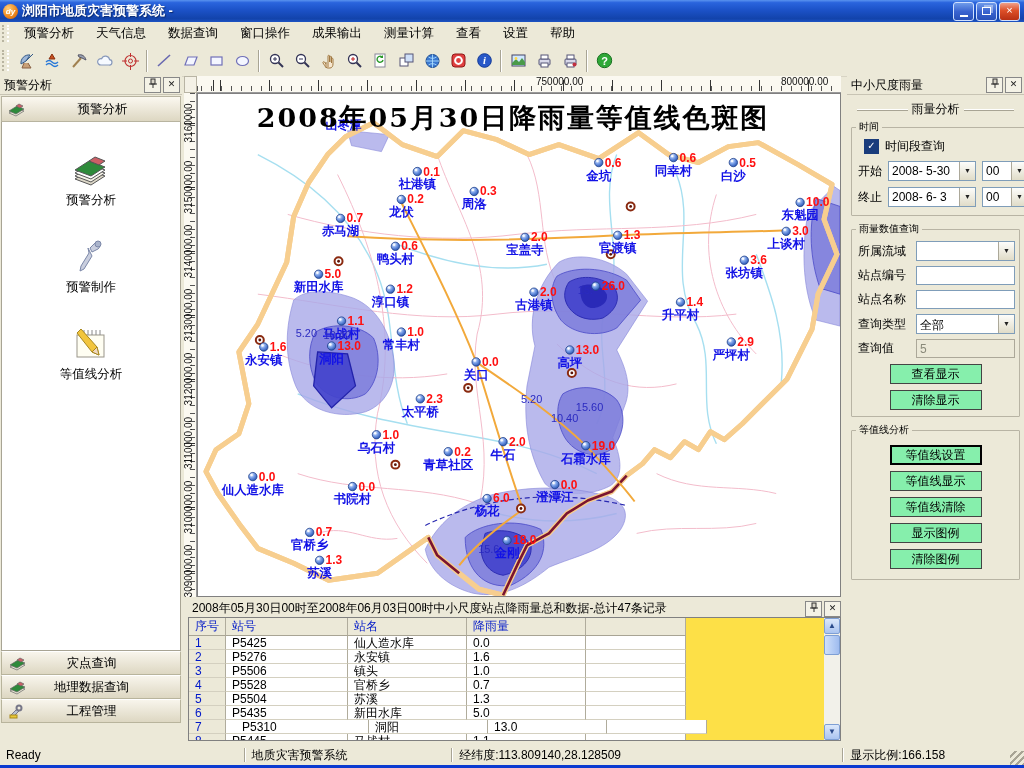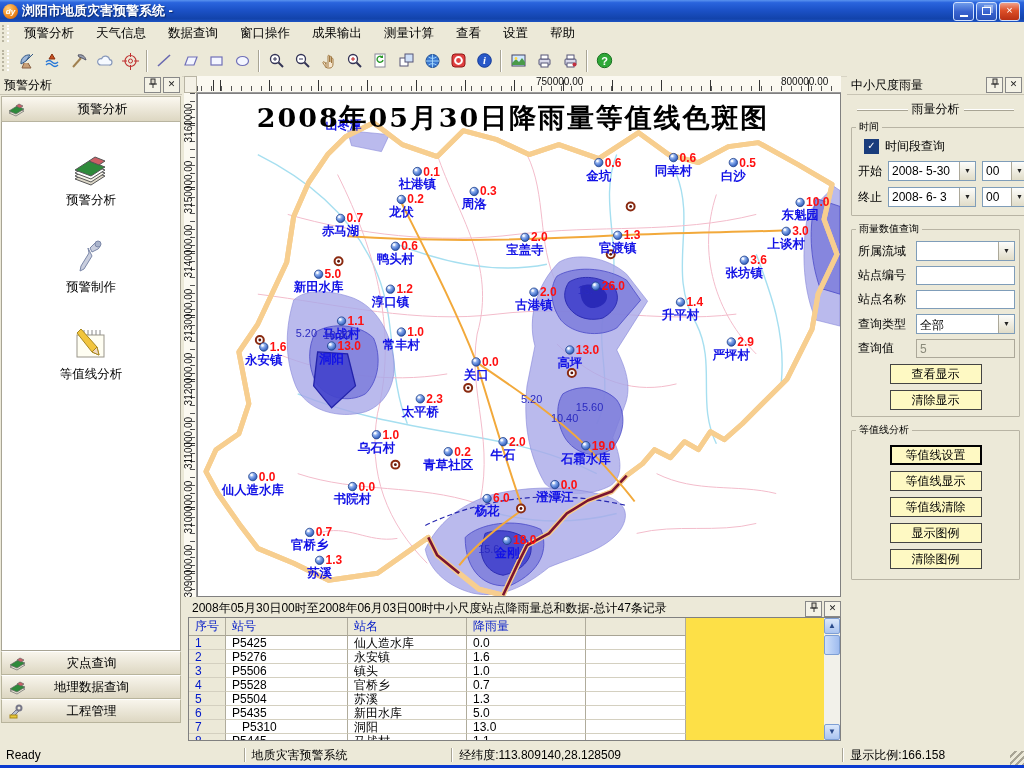"查看显示" .rp-btn { background: #fef9c3 -> #86efac }
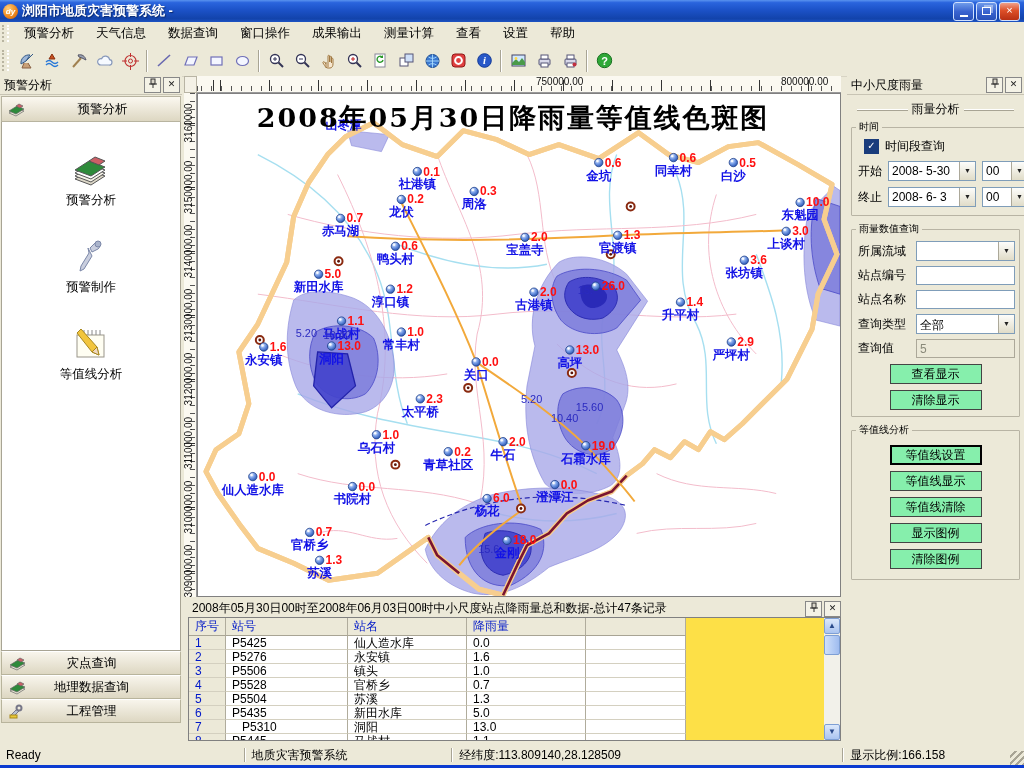"P5310" div.tcell { width: 122px -> 143px }
